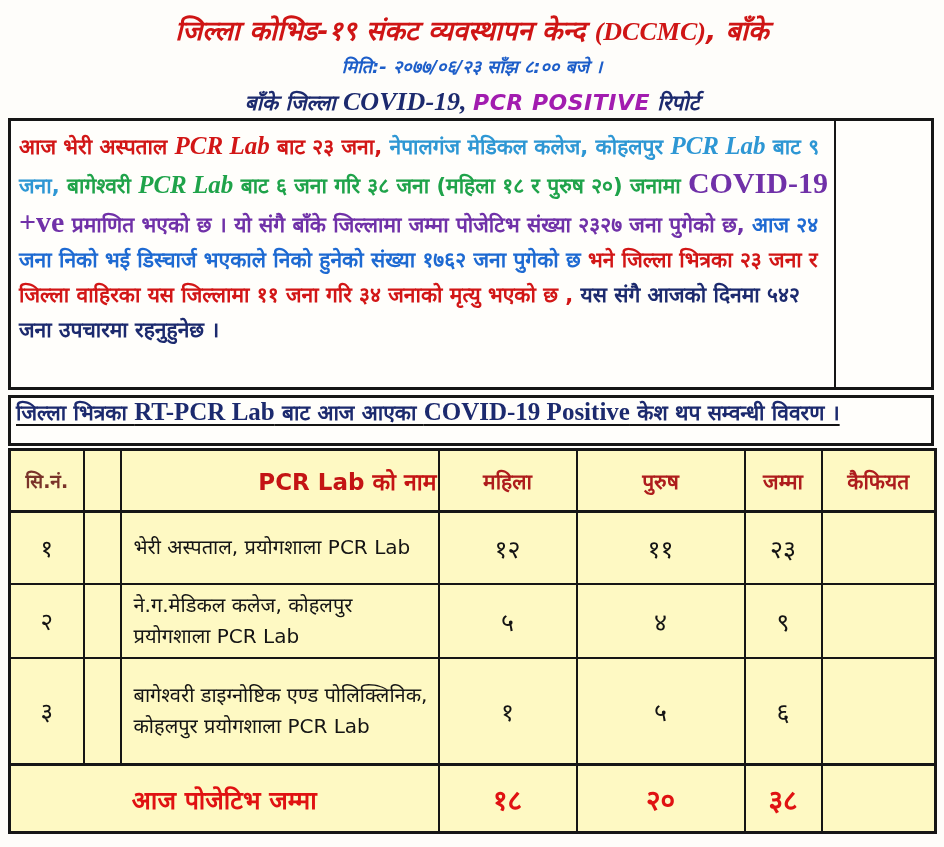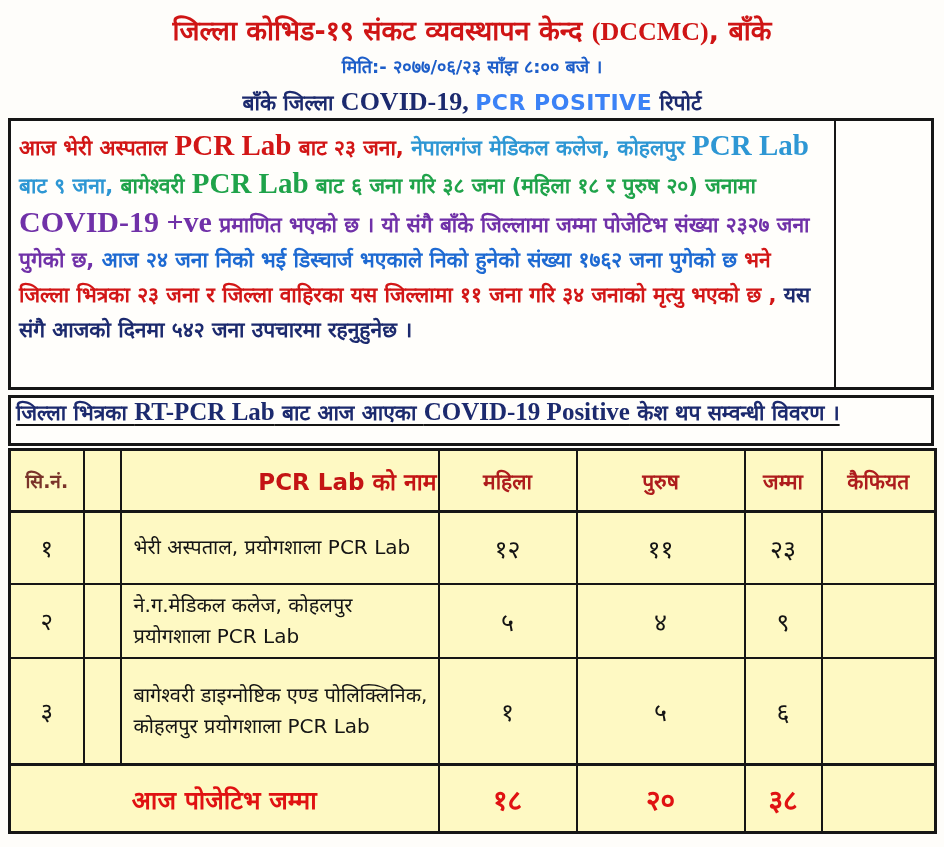"जिल्ला कोभिड-१९ संकट व्यवस्थापन केन्द" .hdr { font-style: none -> italic }
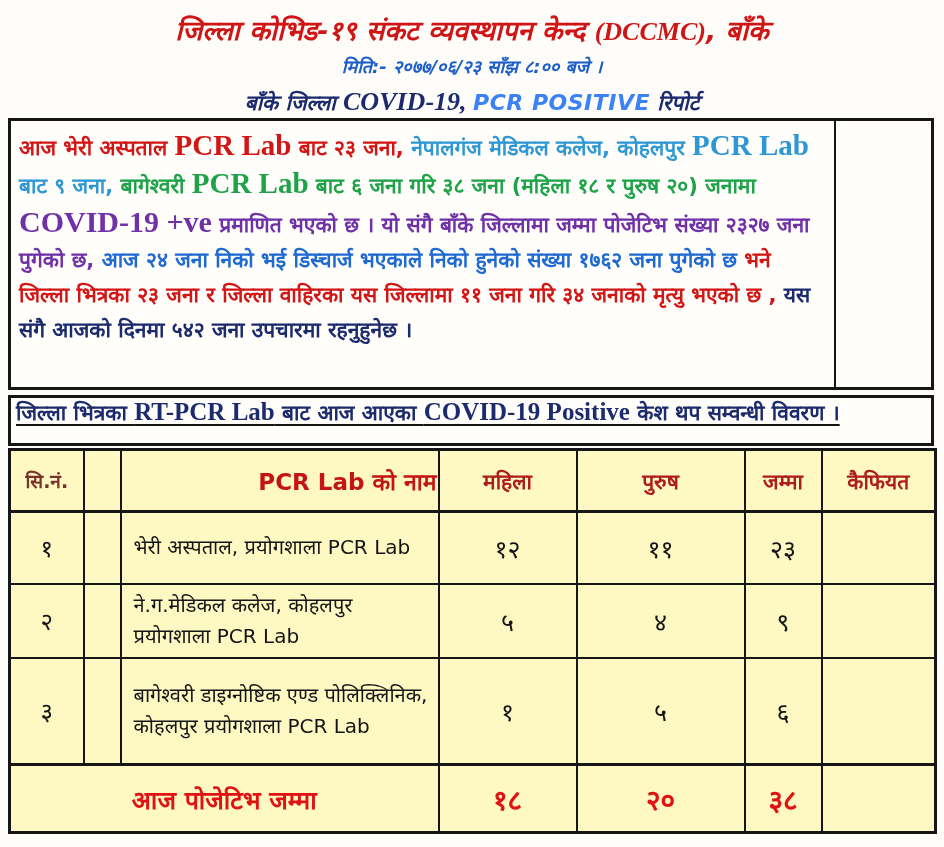"PCR POSITIVE" span.latin-sans { color: #3b82f6 -> #a21caf }
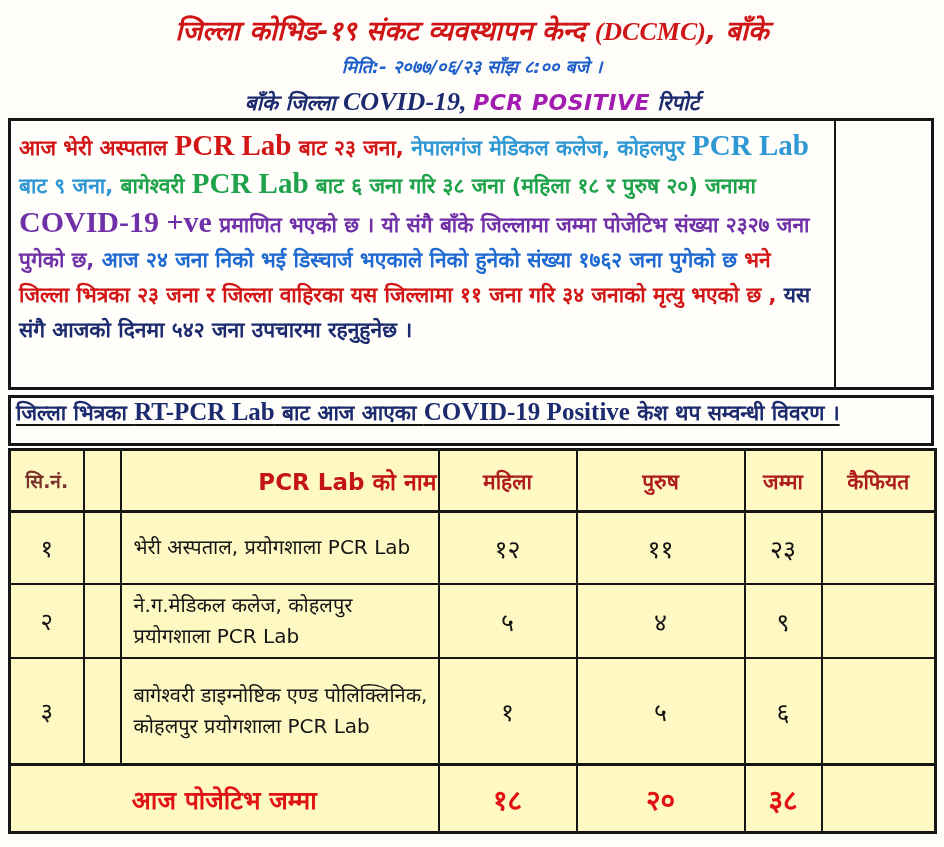"PCR Lab" .intro-text .latin { font-size: 29px -> 25px; font-style: none -> italic }
